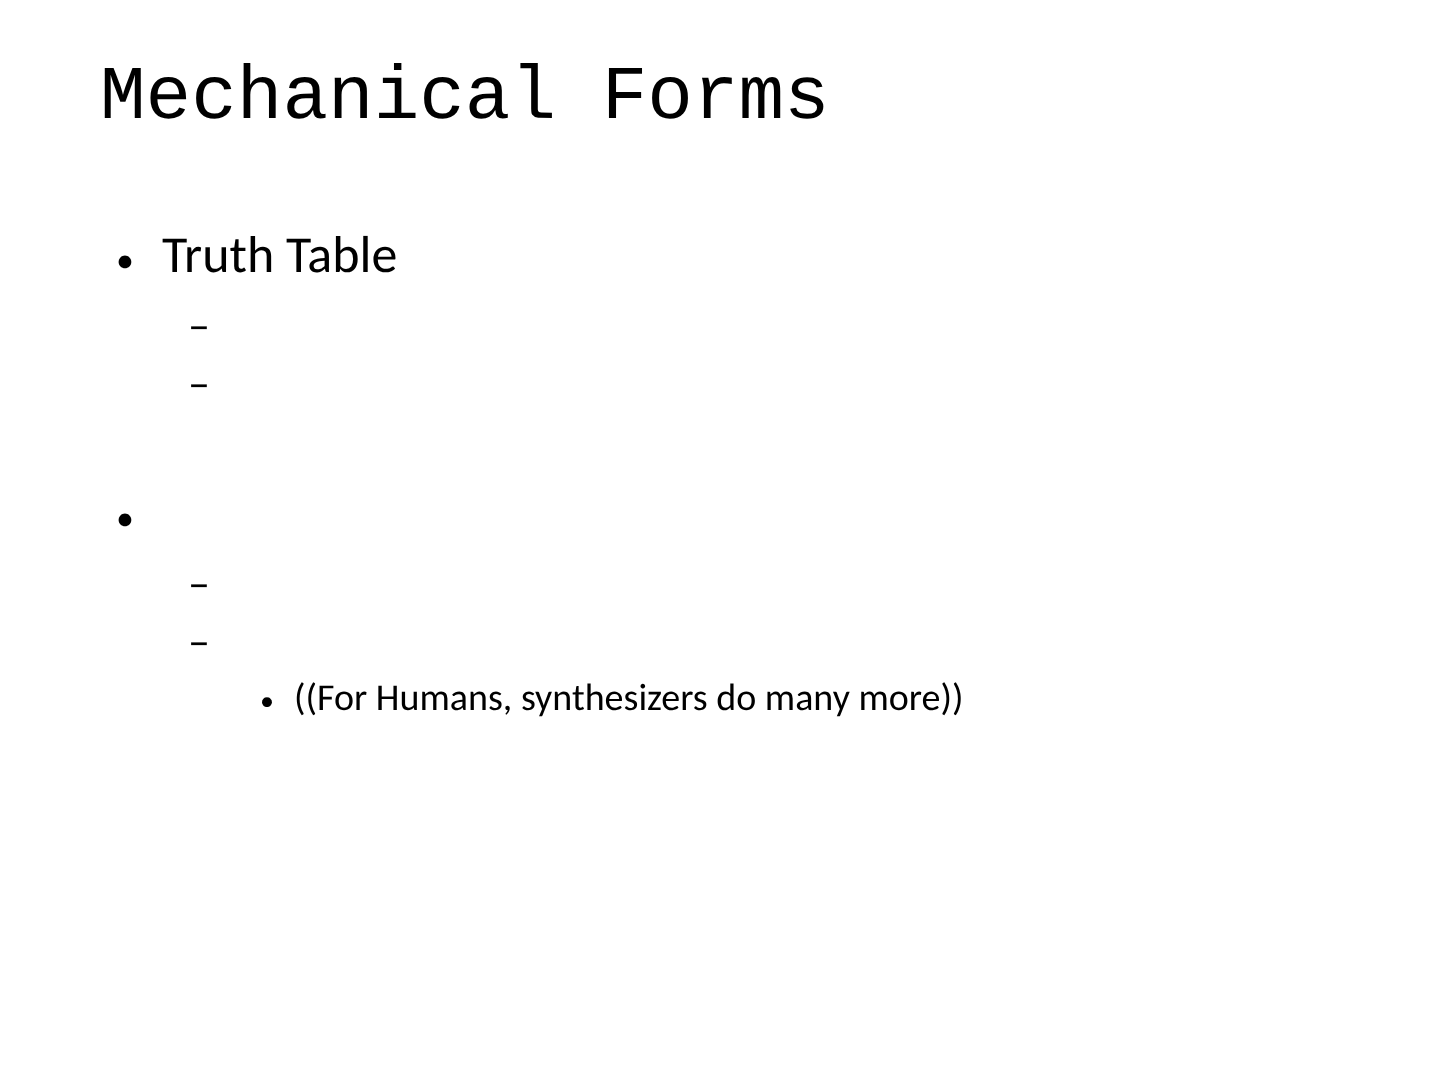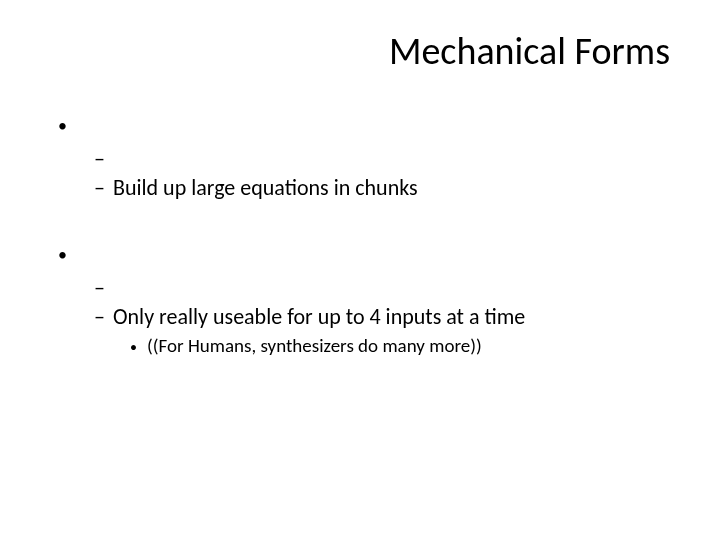"Mechanical Forms" .title { font-family: none -> Liberation Mono, monospace; text-align: right -> left }
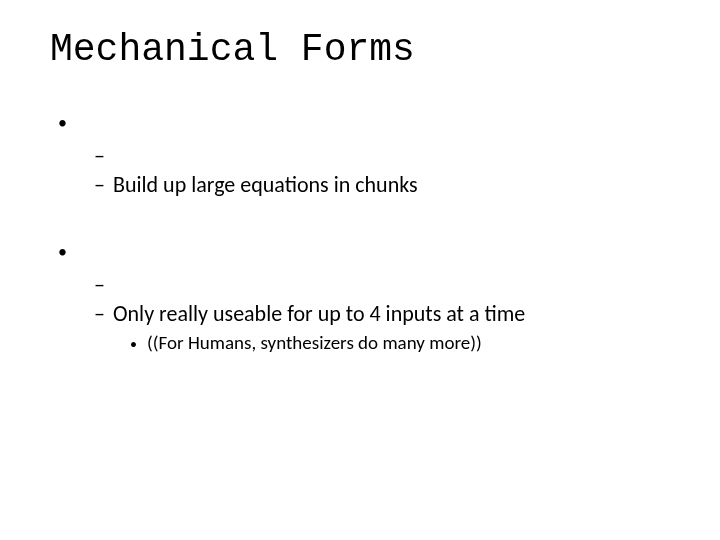"Truth Table" span { html: none -> <span>Truth Table</span> }
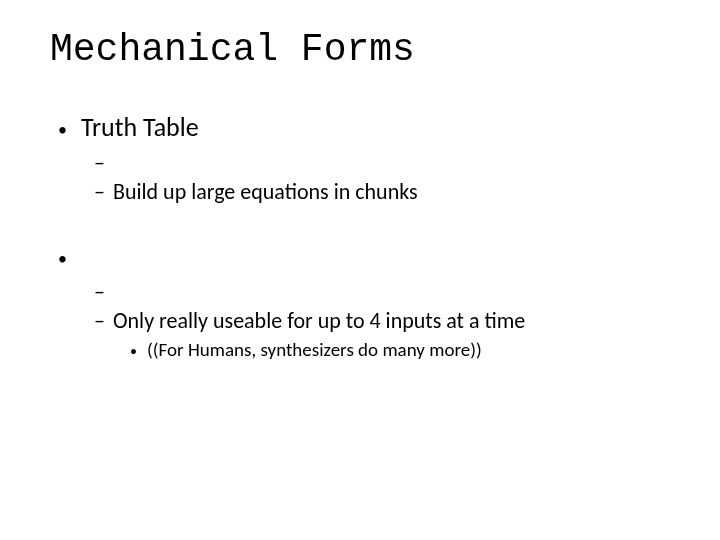"Build up large equations in" span { html: <span>Build up large equations in chunks</span> -> none }
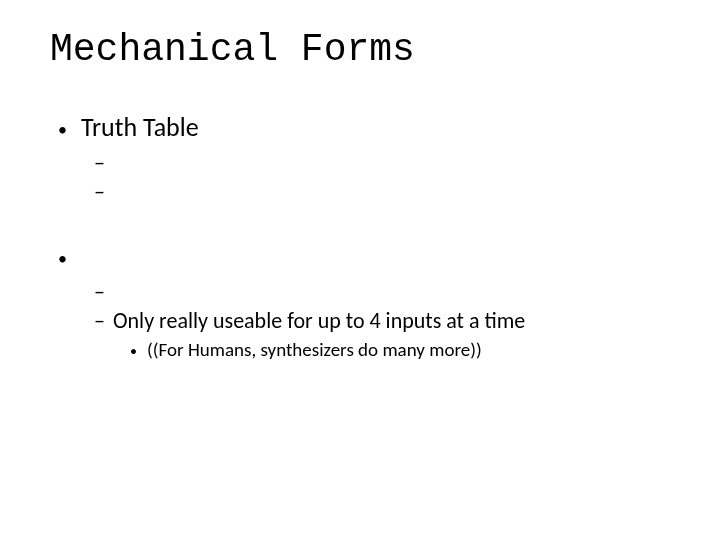"Only really useable for up" span { html: <span>Only really useable for up to 4 inputs at a time</span> -> none }
